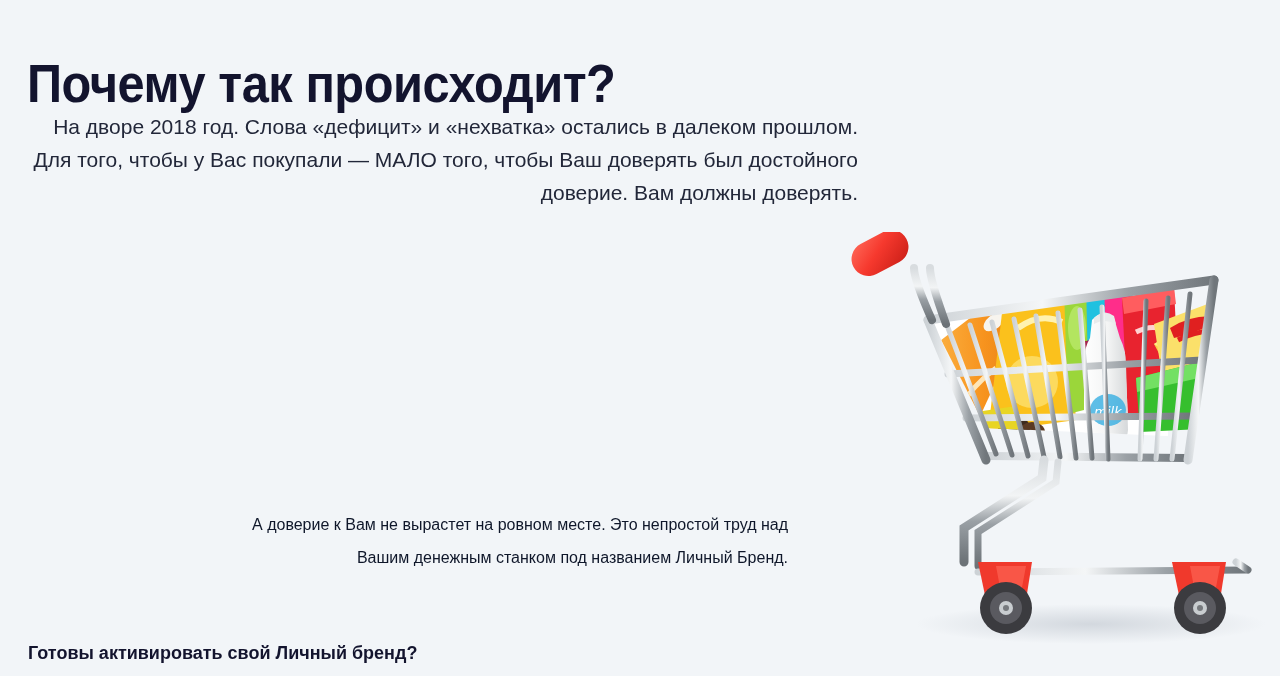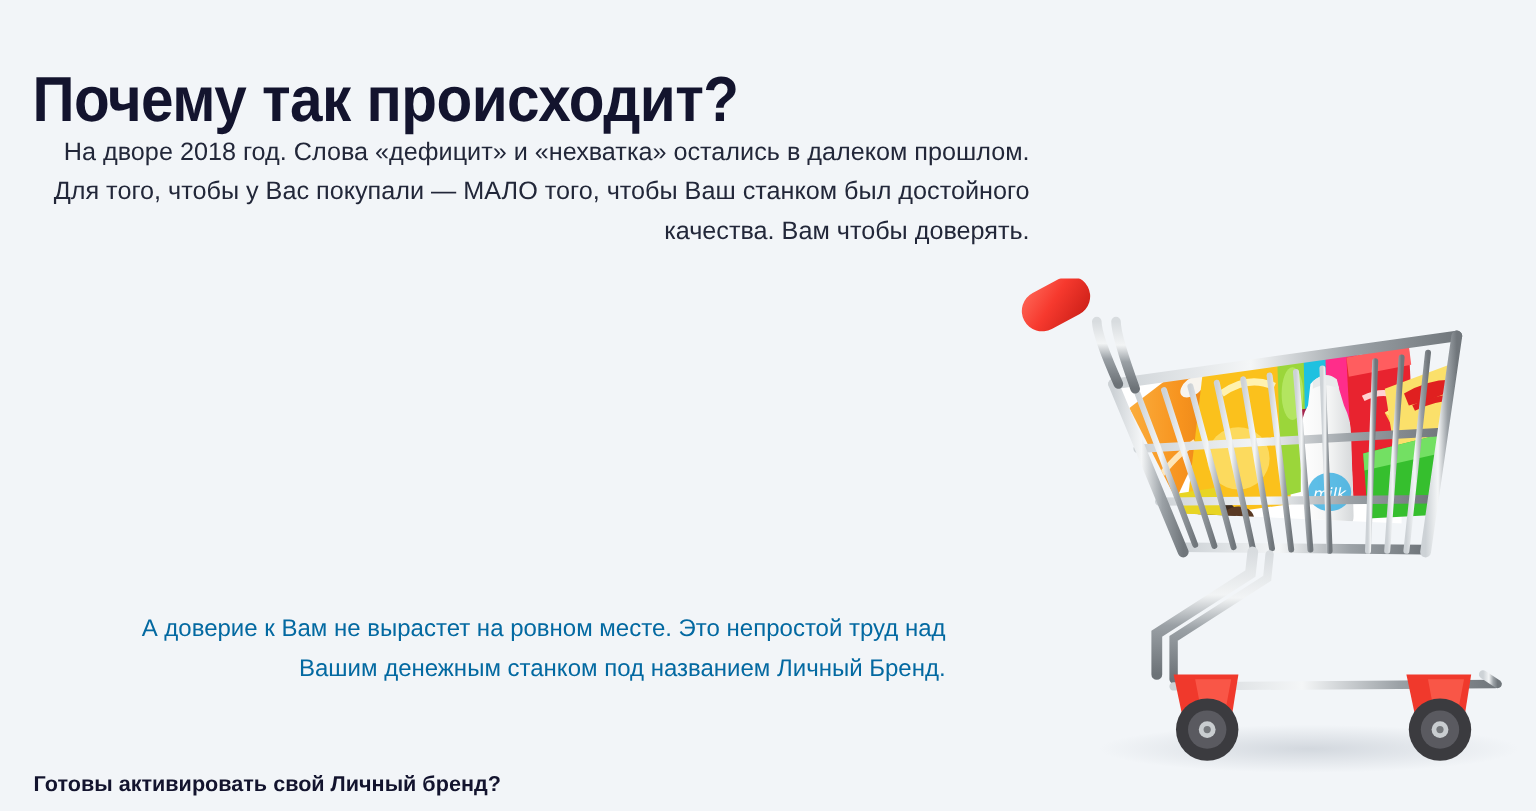"Для того, чтобы у Вас" span.ln { text: станком -> доверять }
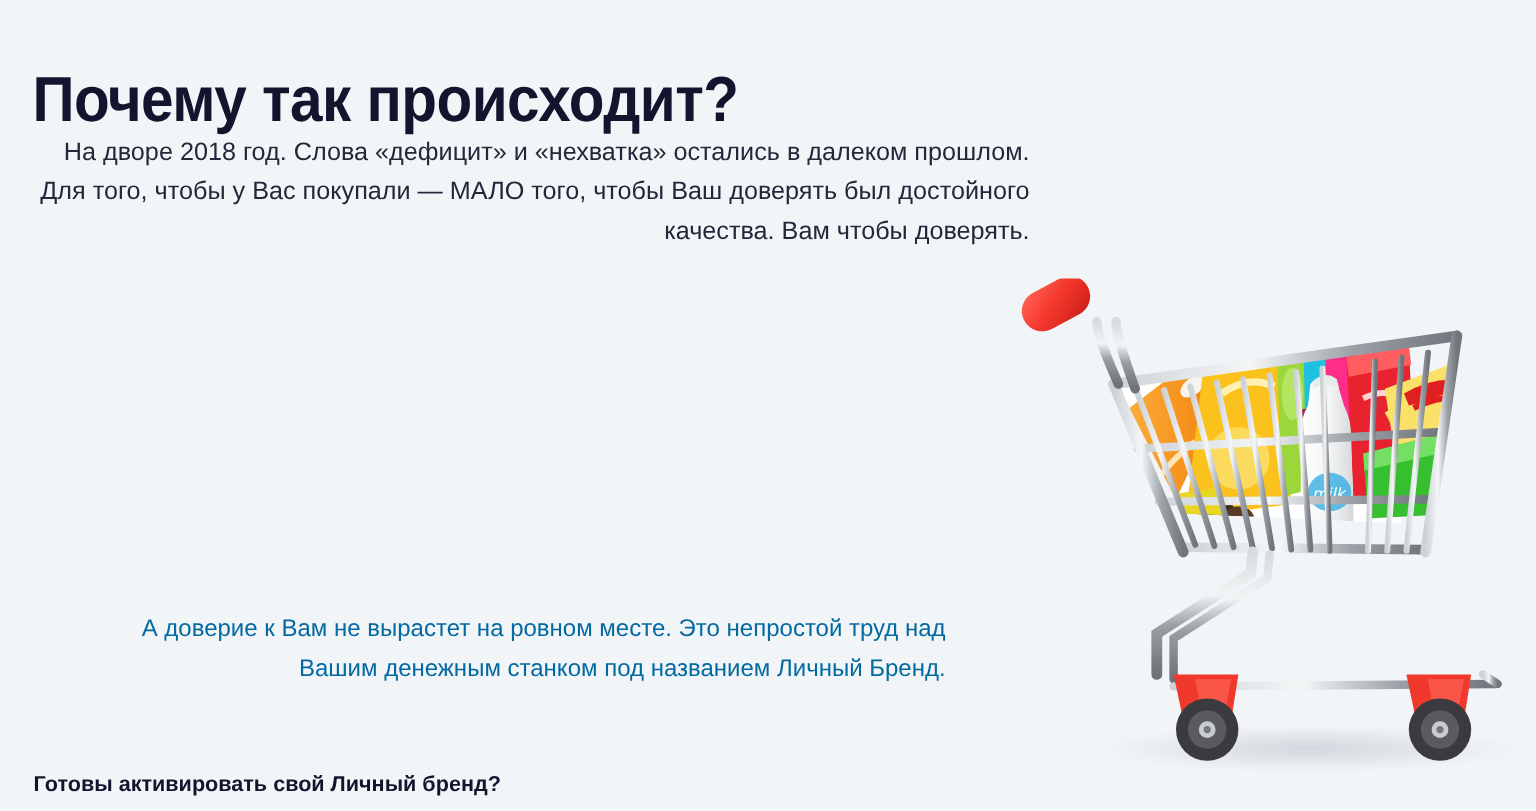"качества. Вам чтобы доверять." span.ln { text: качества. Вам чтобы -> доверие. Вам должны }
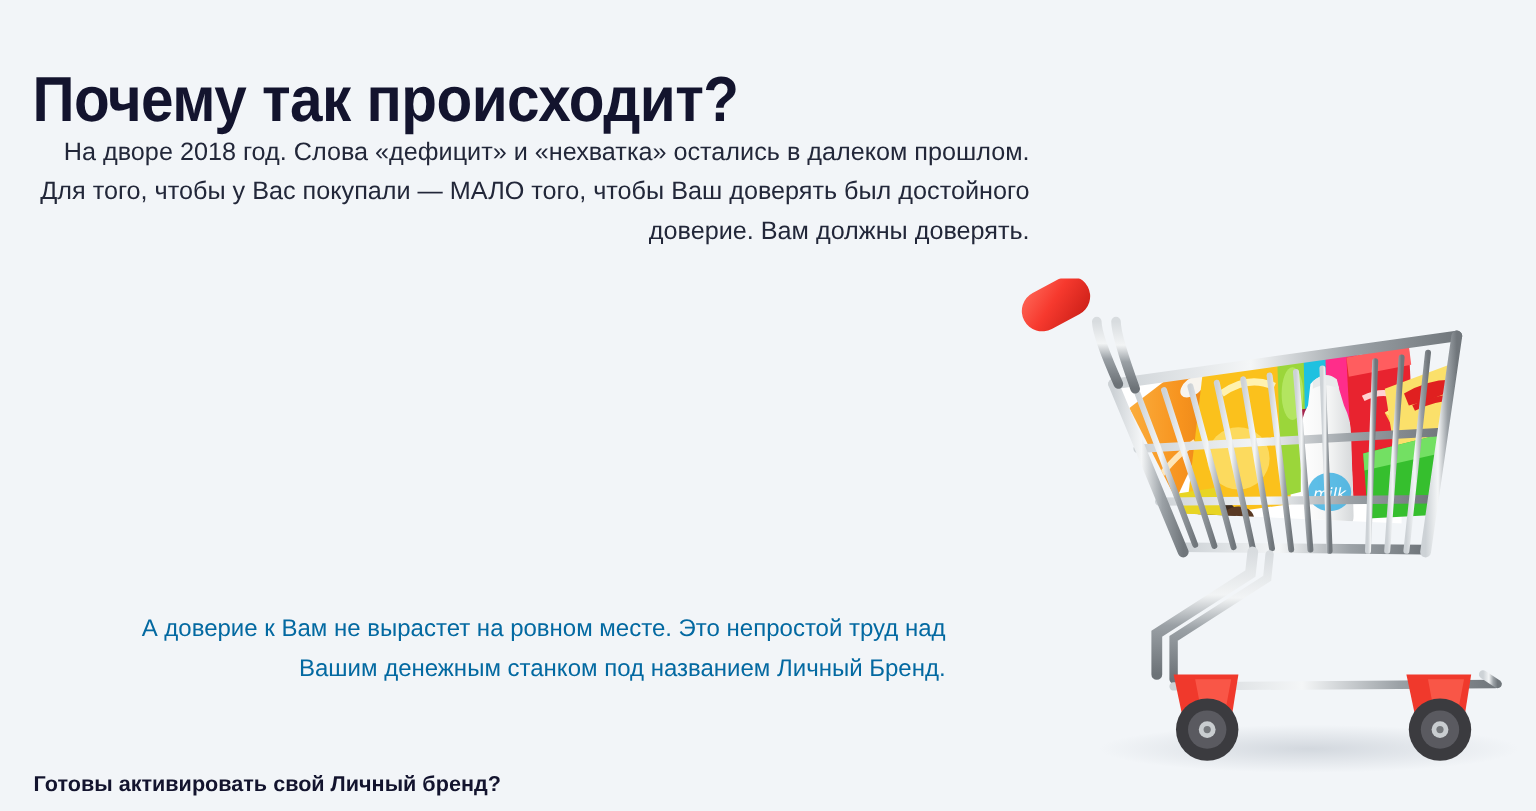"А доверие к Вам не" .closing { color: #0369a1 -> #0f172a; font-size: 20px -> 16px }
